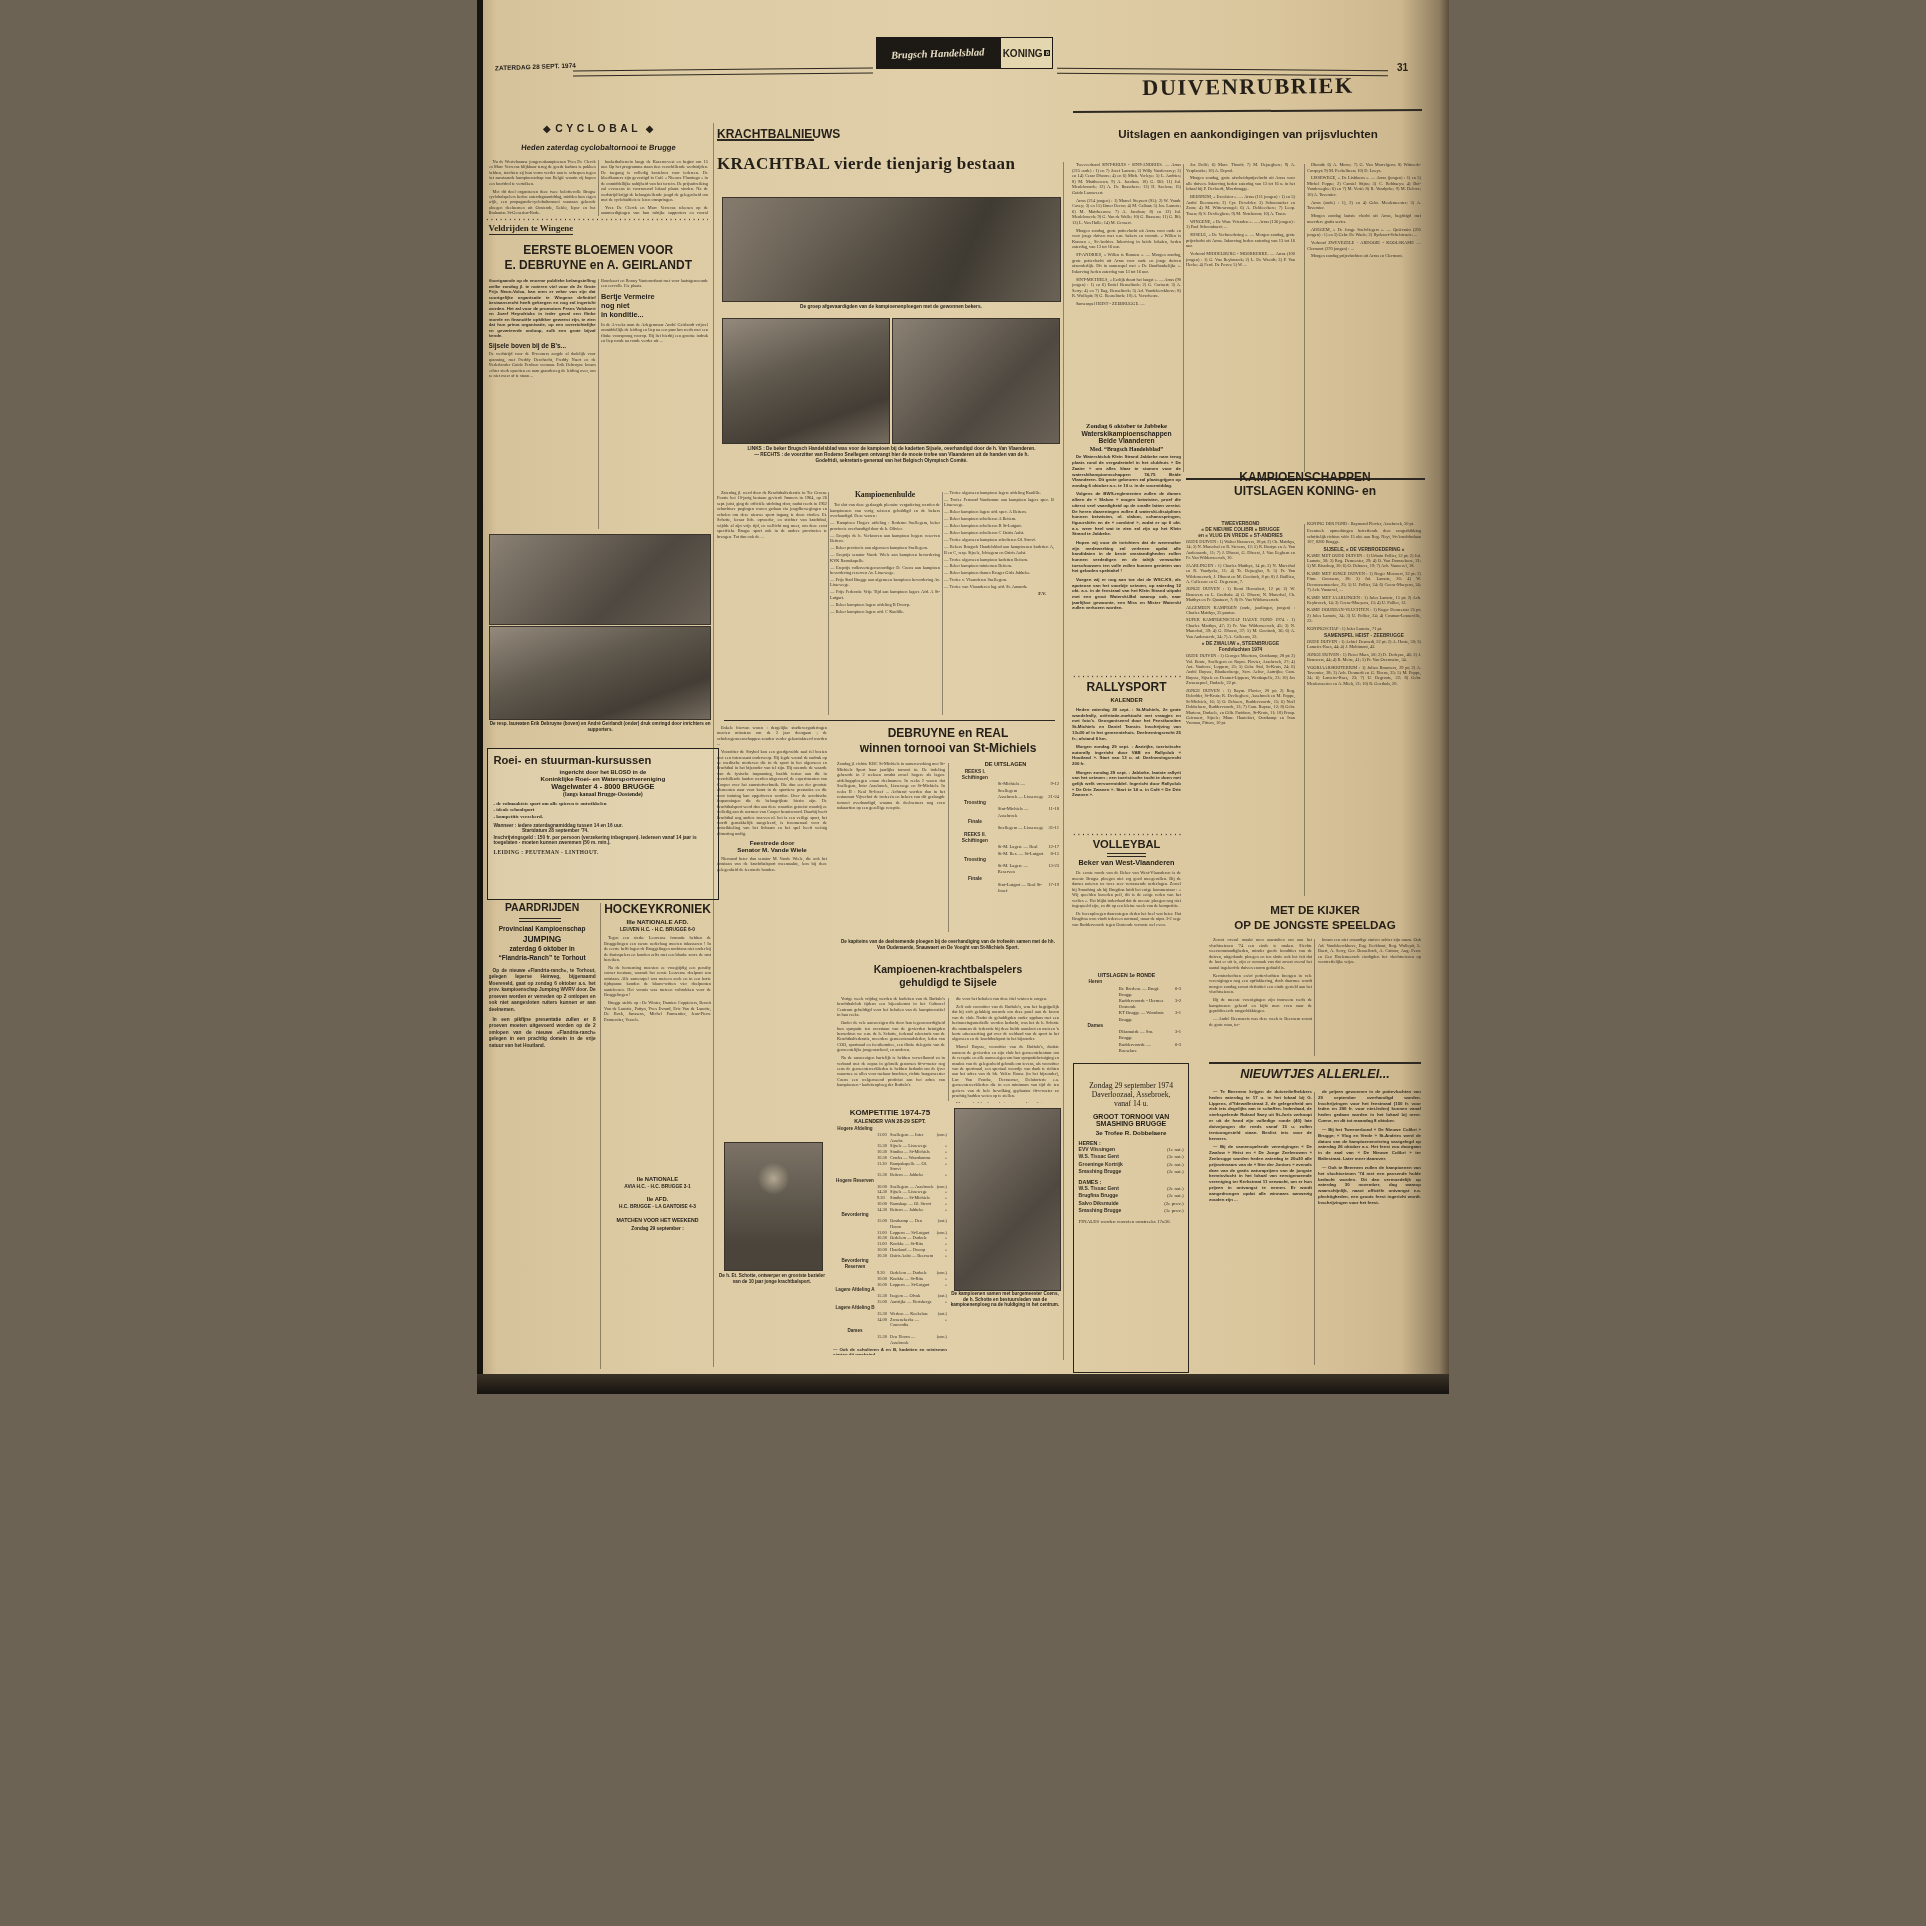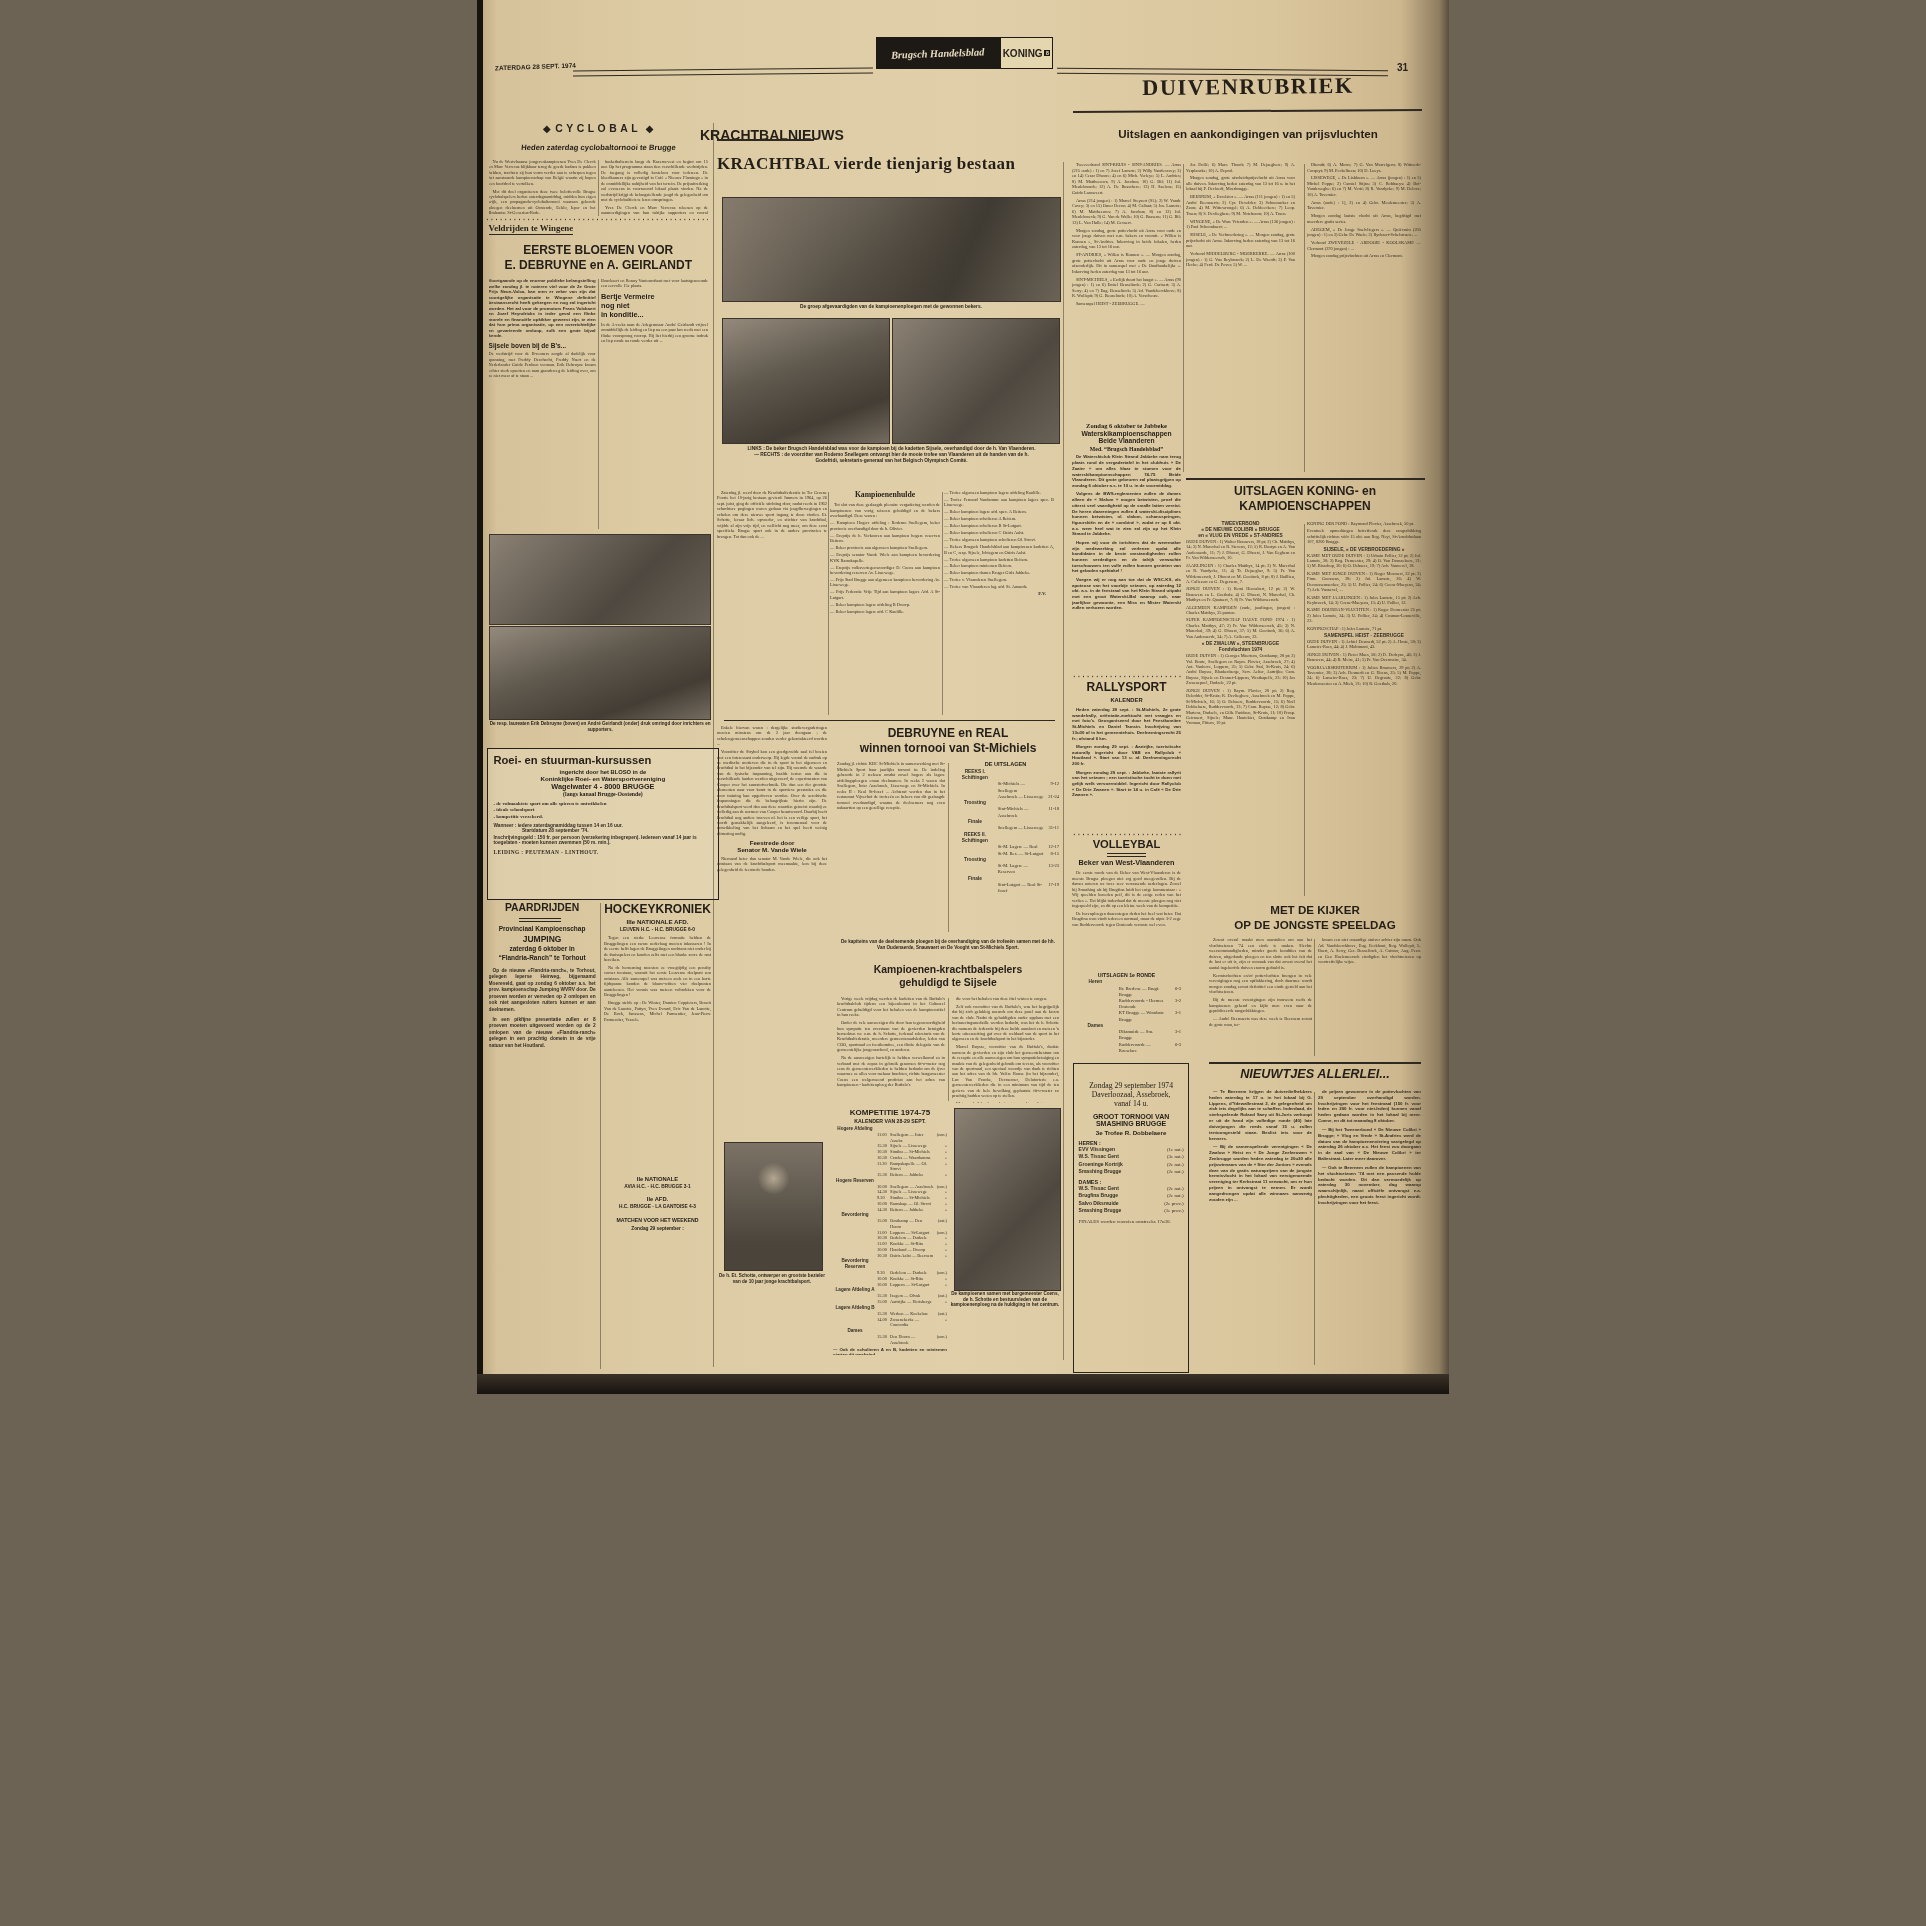"KRACHTBALNIEUWS" div.abs { font-size: 14px -> 12px; left: 223px -> 240px }
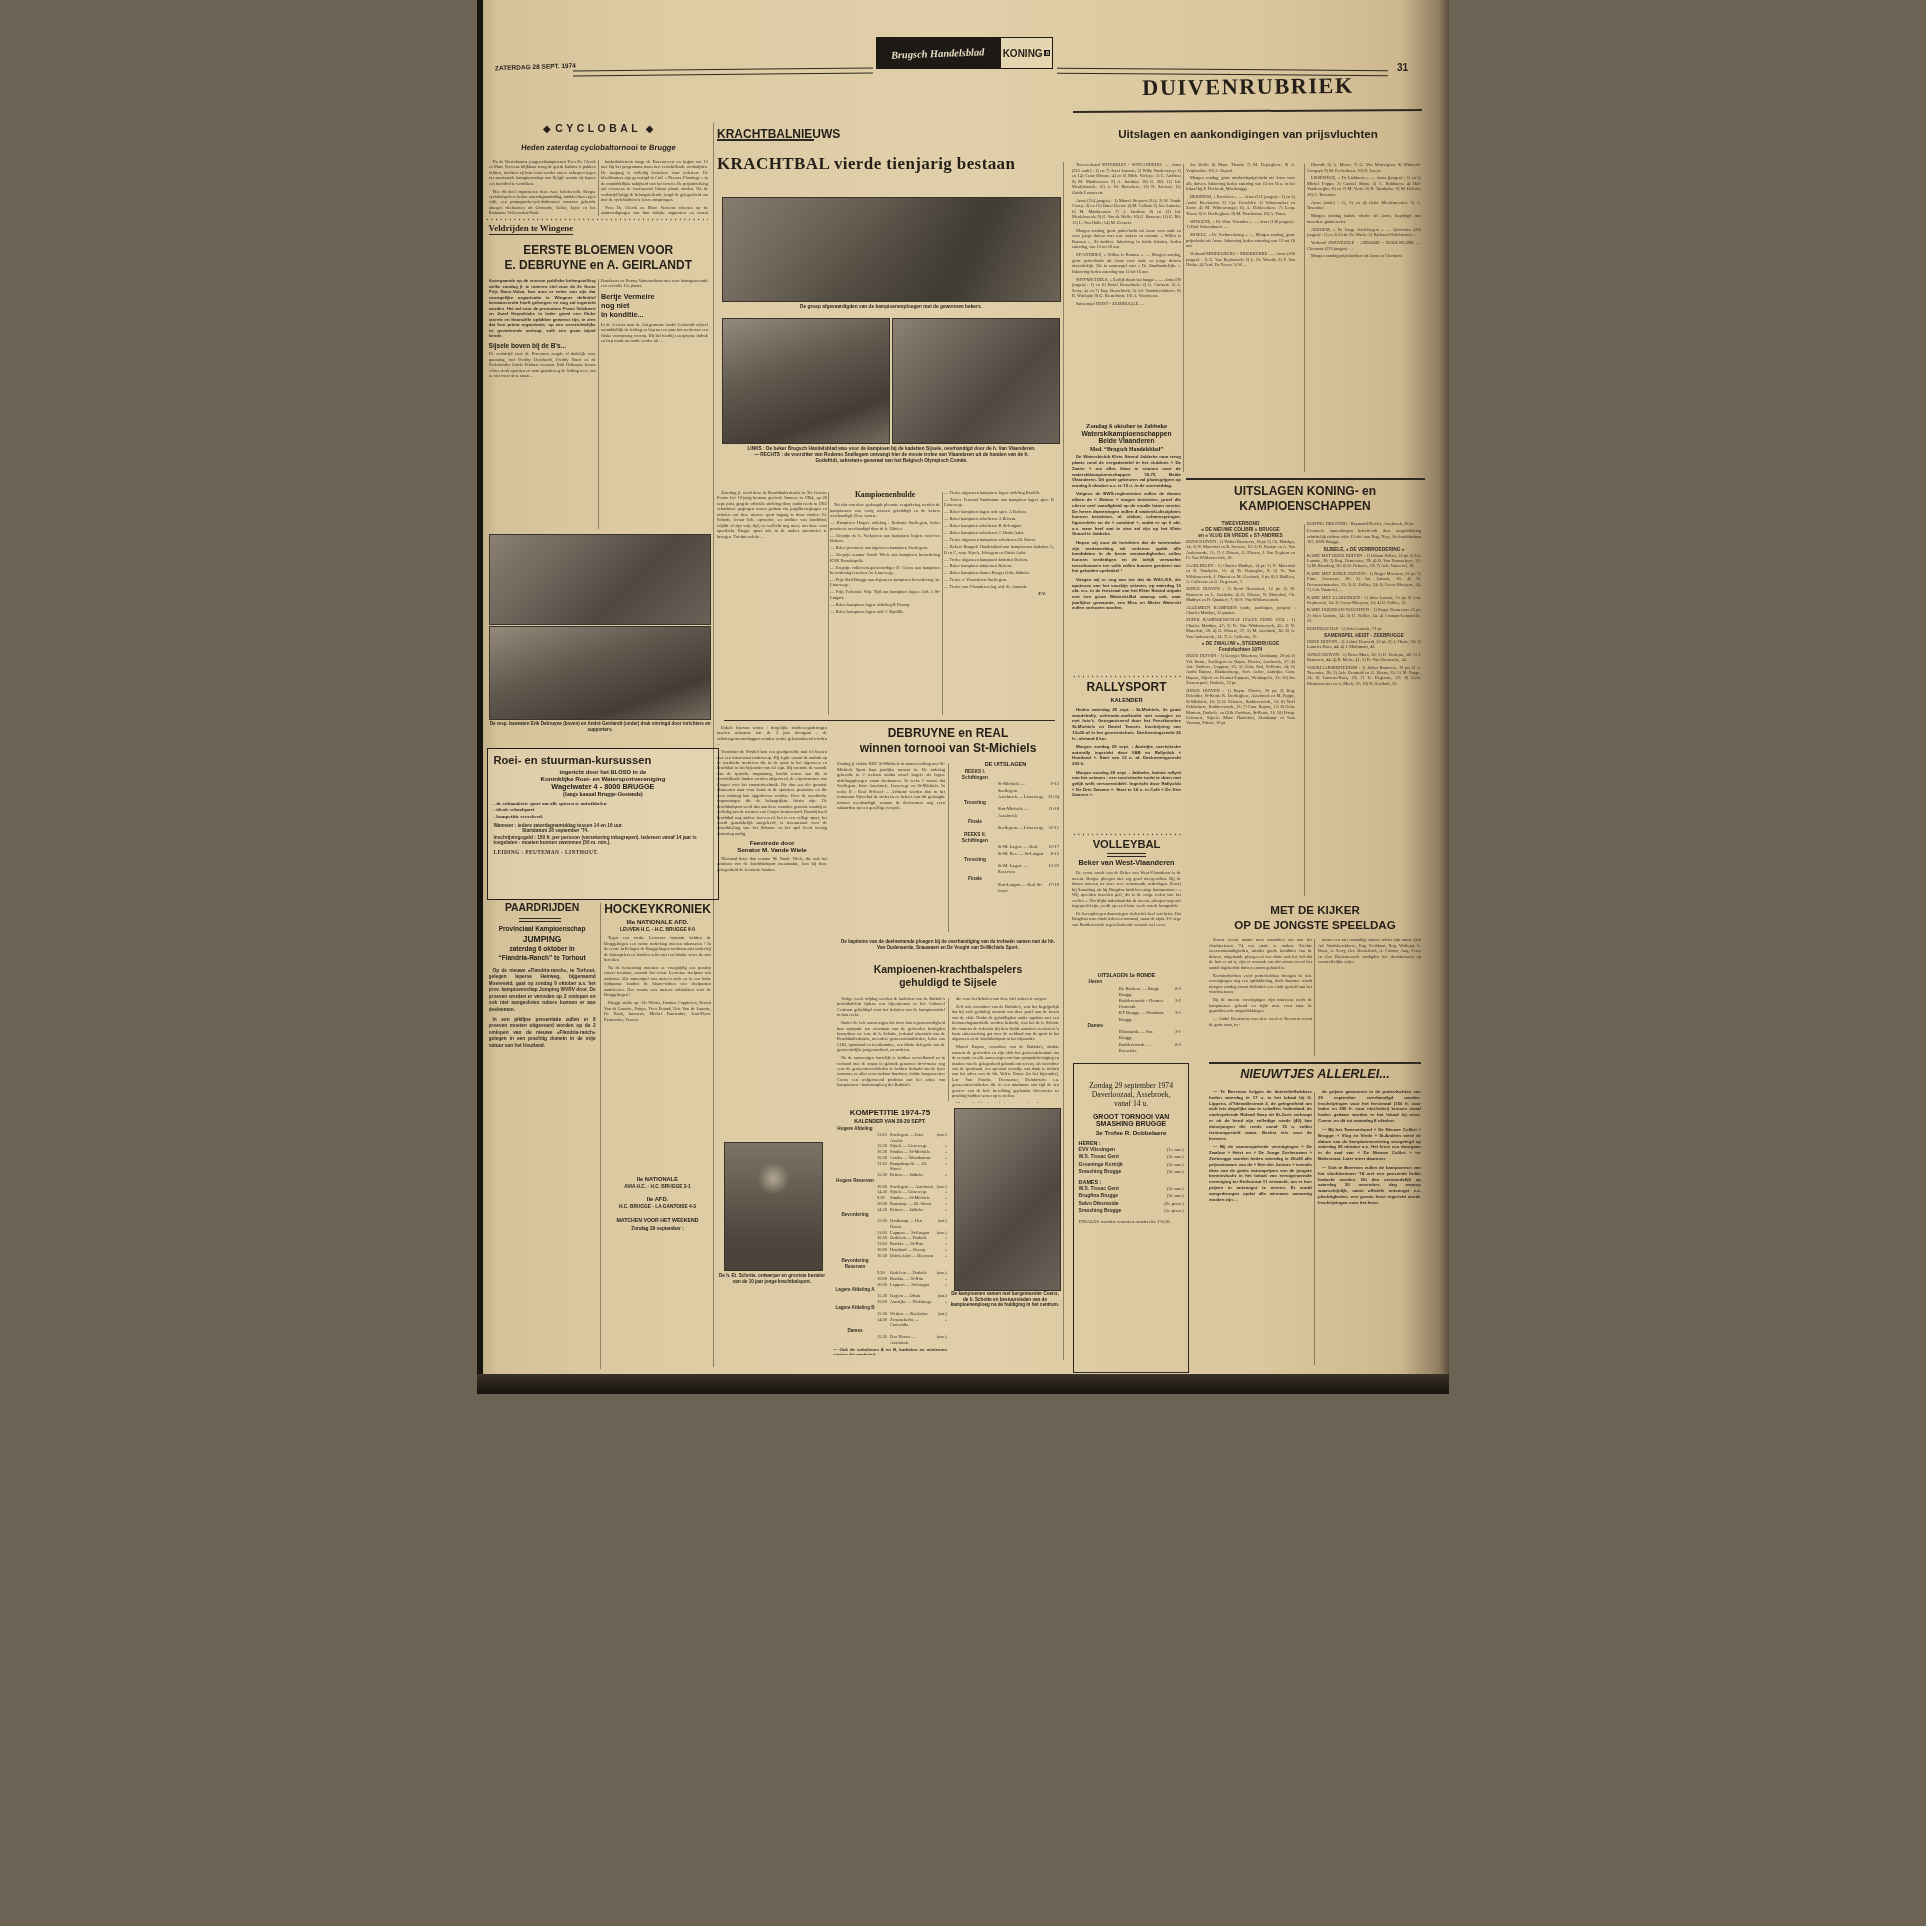"KAMPIOENSCHAPPEN" div.abs { top: 499px -> 470px }
